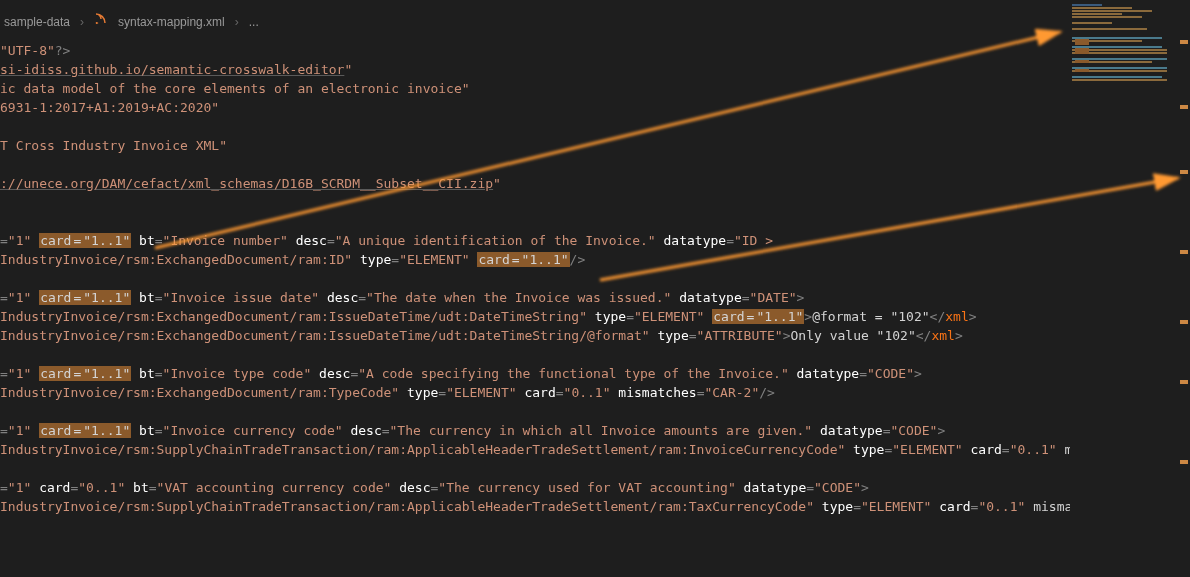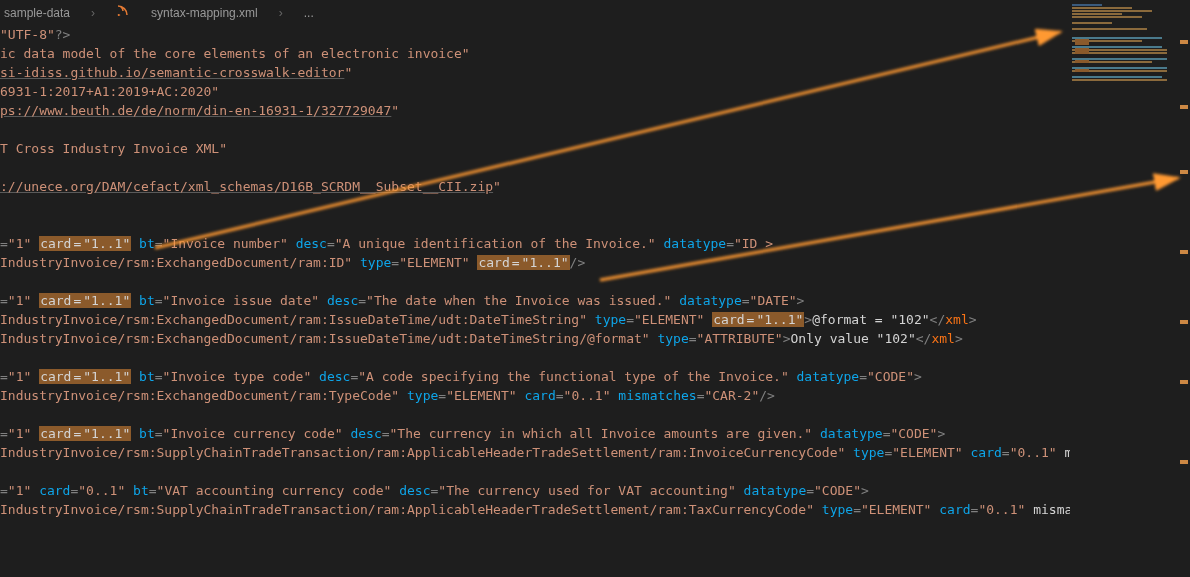"sample-data" .breadcrumb { align-items: center -> flex-end; gap: 21px -> 10px; padding: 4px 4px -> 12px 4px }
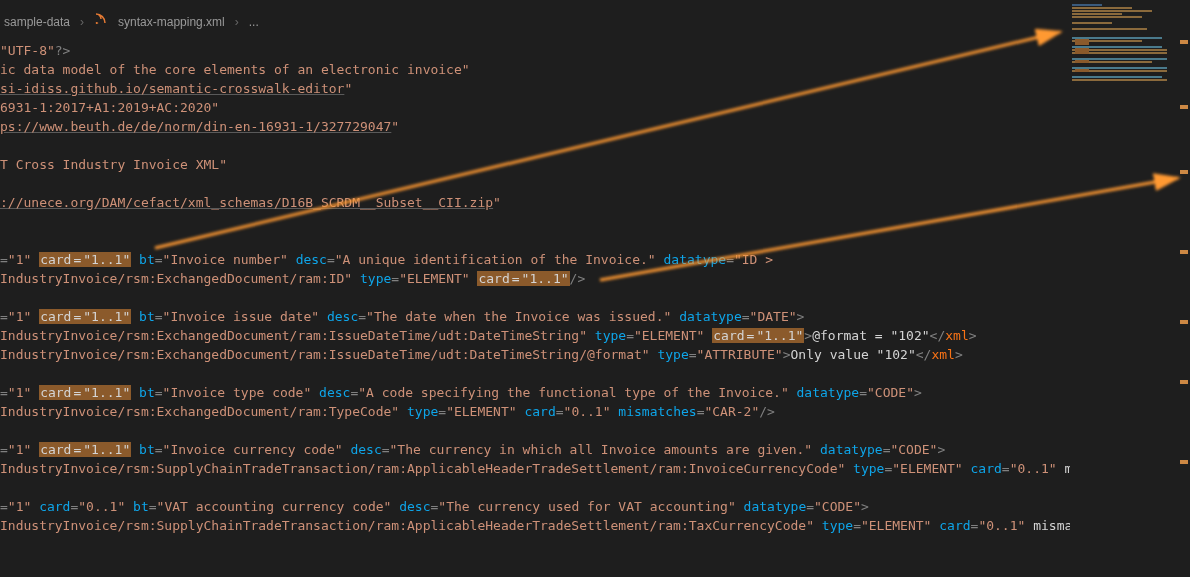"ic data model of the" div.line { order: before "si-idiss.github.io/semantic-crosswalk-ed" -> after "si-idiss.github.io/semantic-crosswalk-ed" }
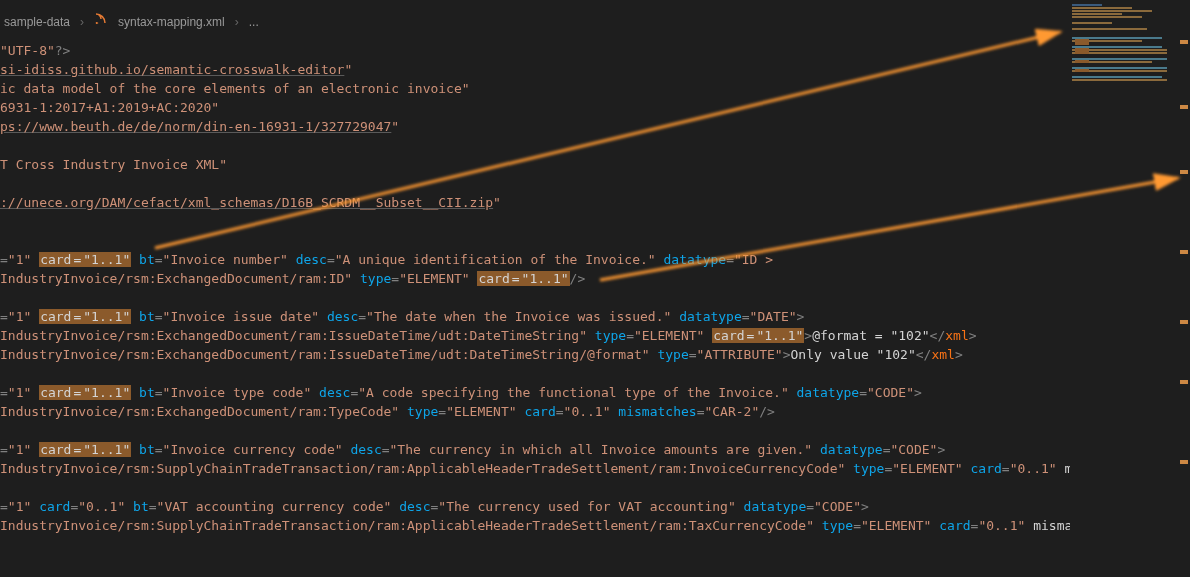"ps://www.beuth.de/de/norm/din-en-16931-1" div.line { html: <div><span>ps://www.beuth.de/de/norm/din-en-16931-1/327729047</span><span>"</span></div> -> none }
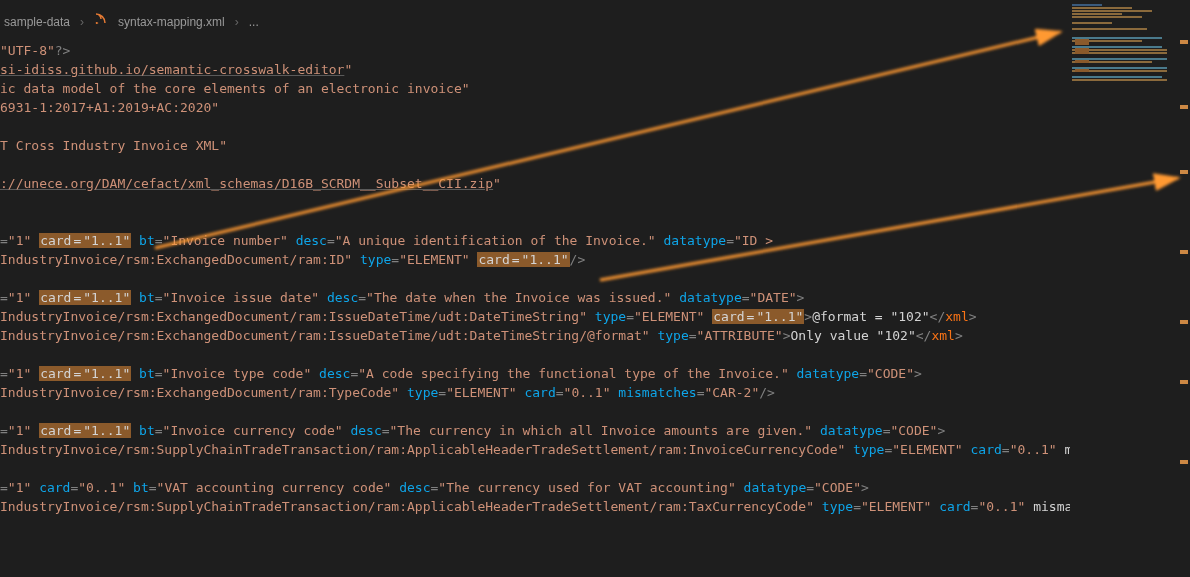"bt" .attr { color: #0ea5e9 -> #ffffff }
